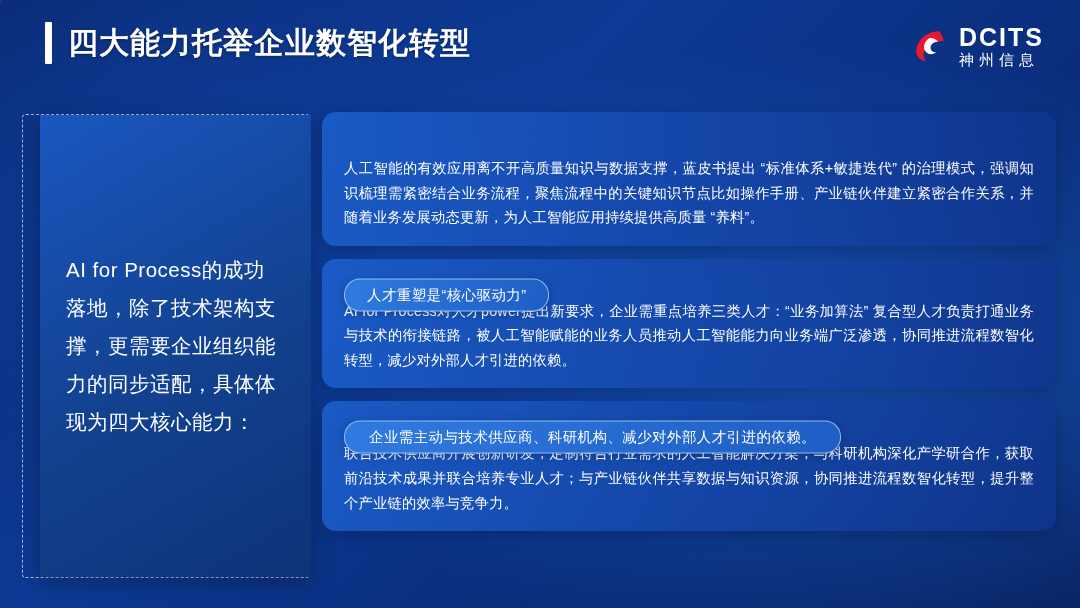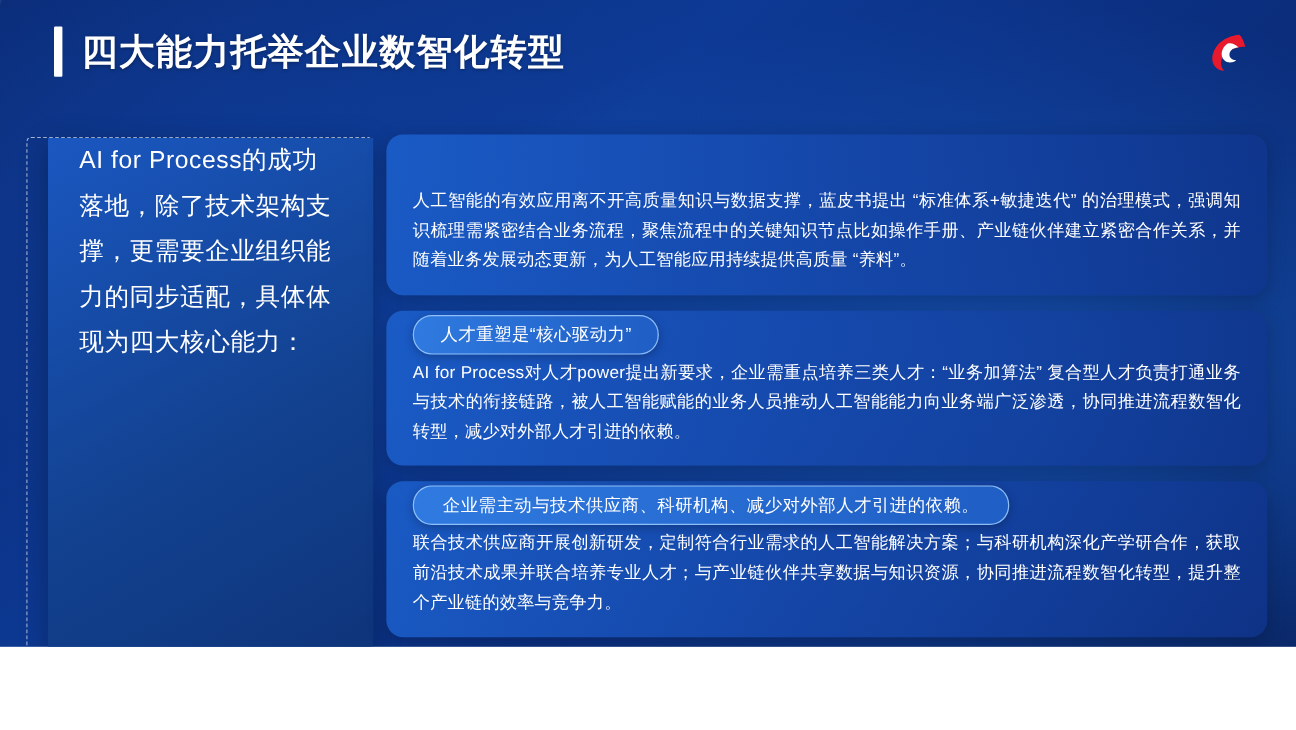"四大能力托举企业数智化转型" #slide { height: 539px -> 608px }
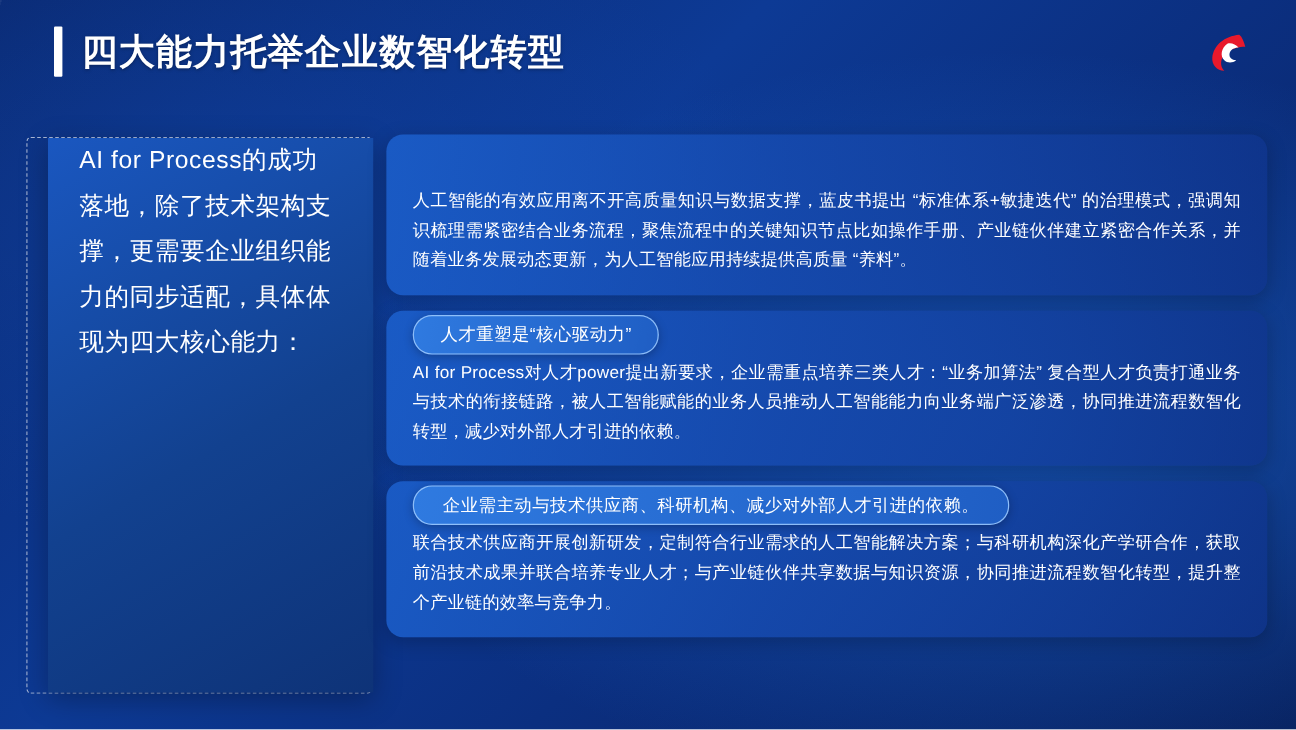"DCITS" div.logo-txt { html: none -> <div> <div>DCITS</div> <div>神州信息</div> </div> }
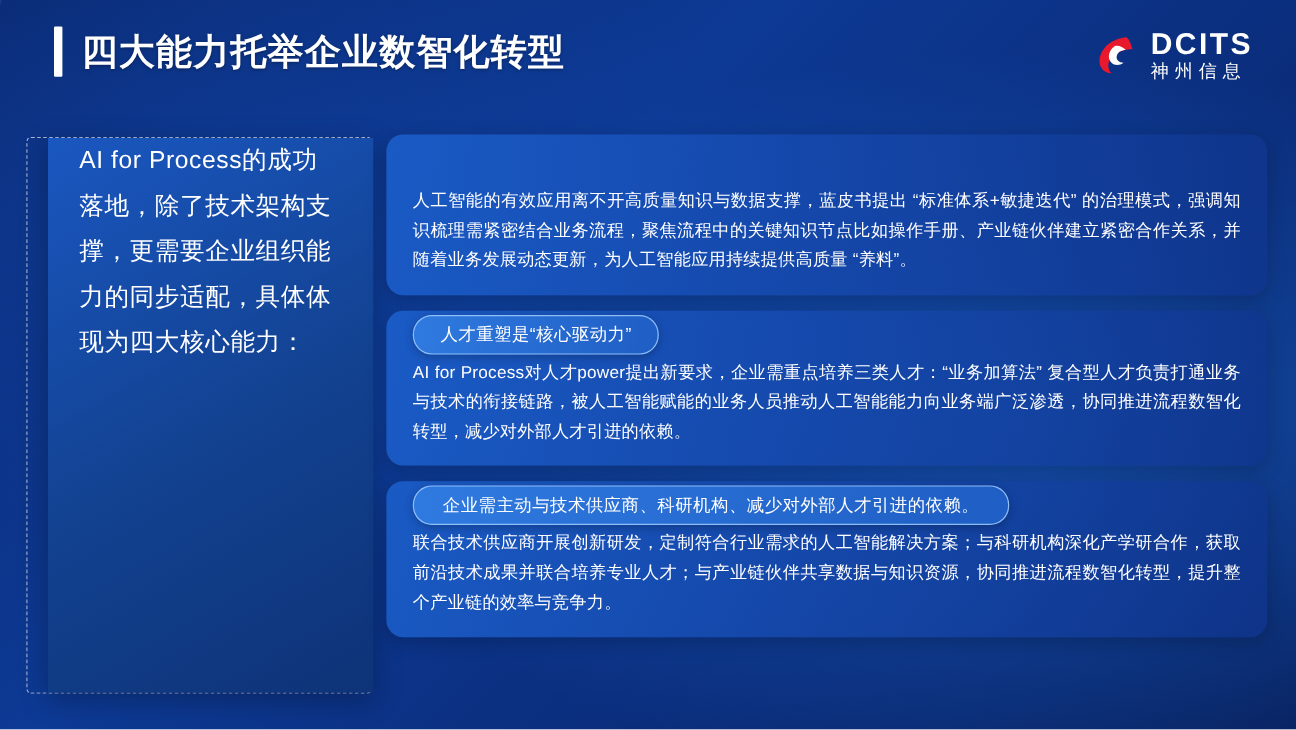"AI for" .left-inner { align-items: none -> center }
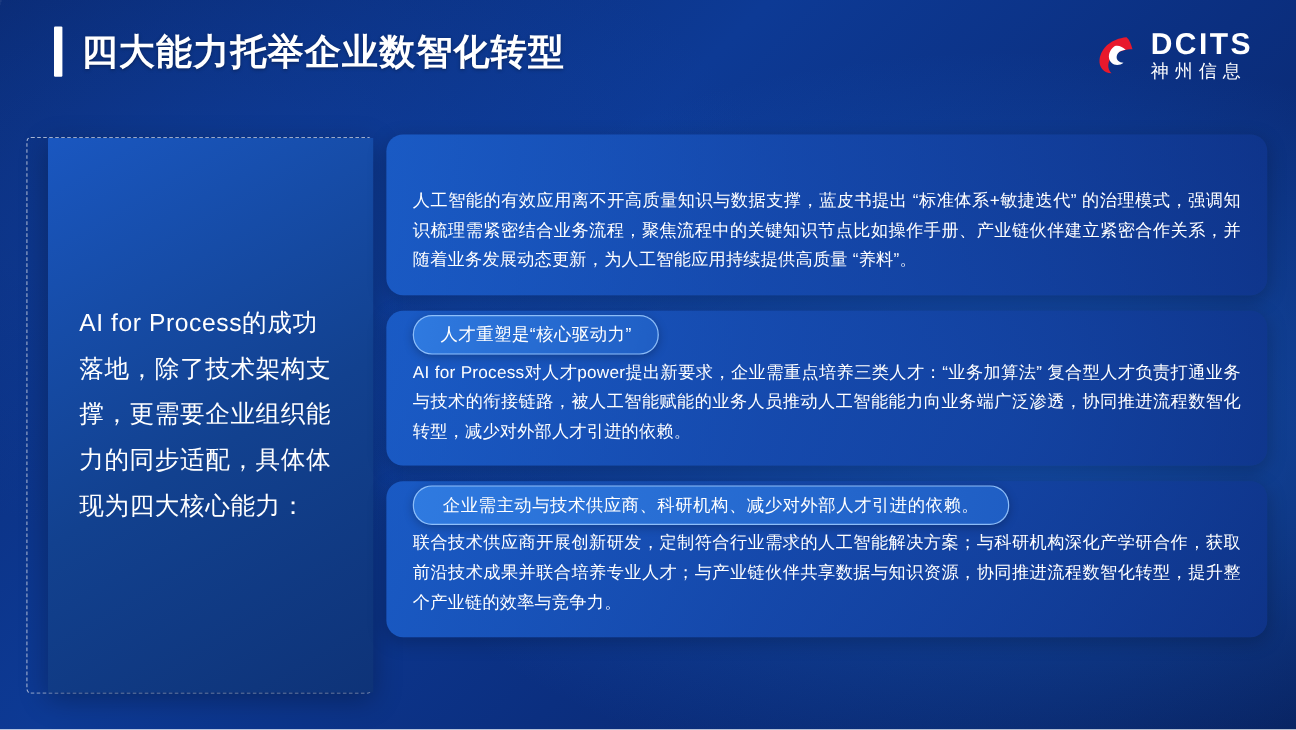"人才重塑是“核心驱动力”" .card.c2 .chip, .card.c3 .chip, .card.c4 .chip { top: 20px -> 36px }
